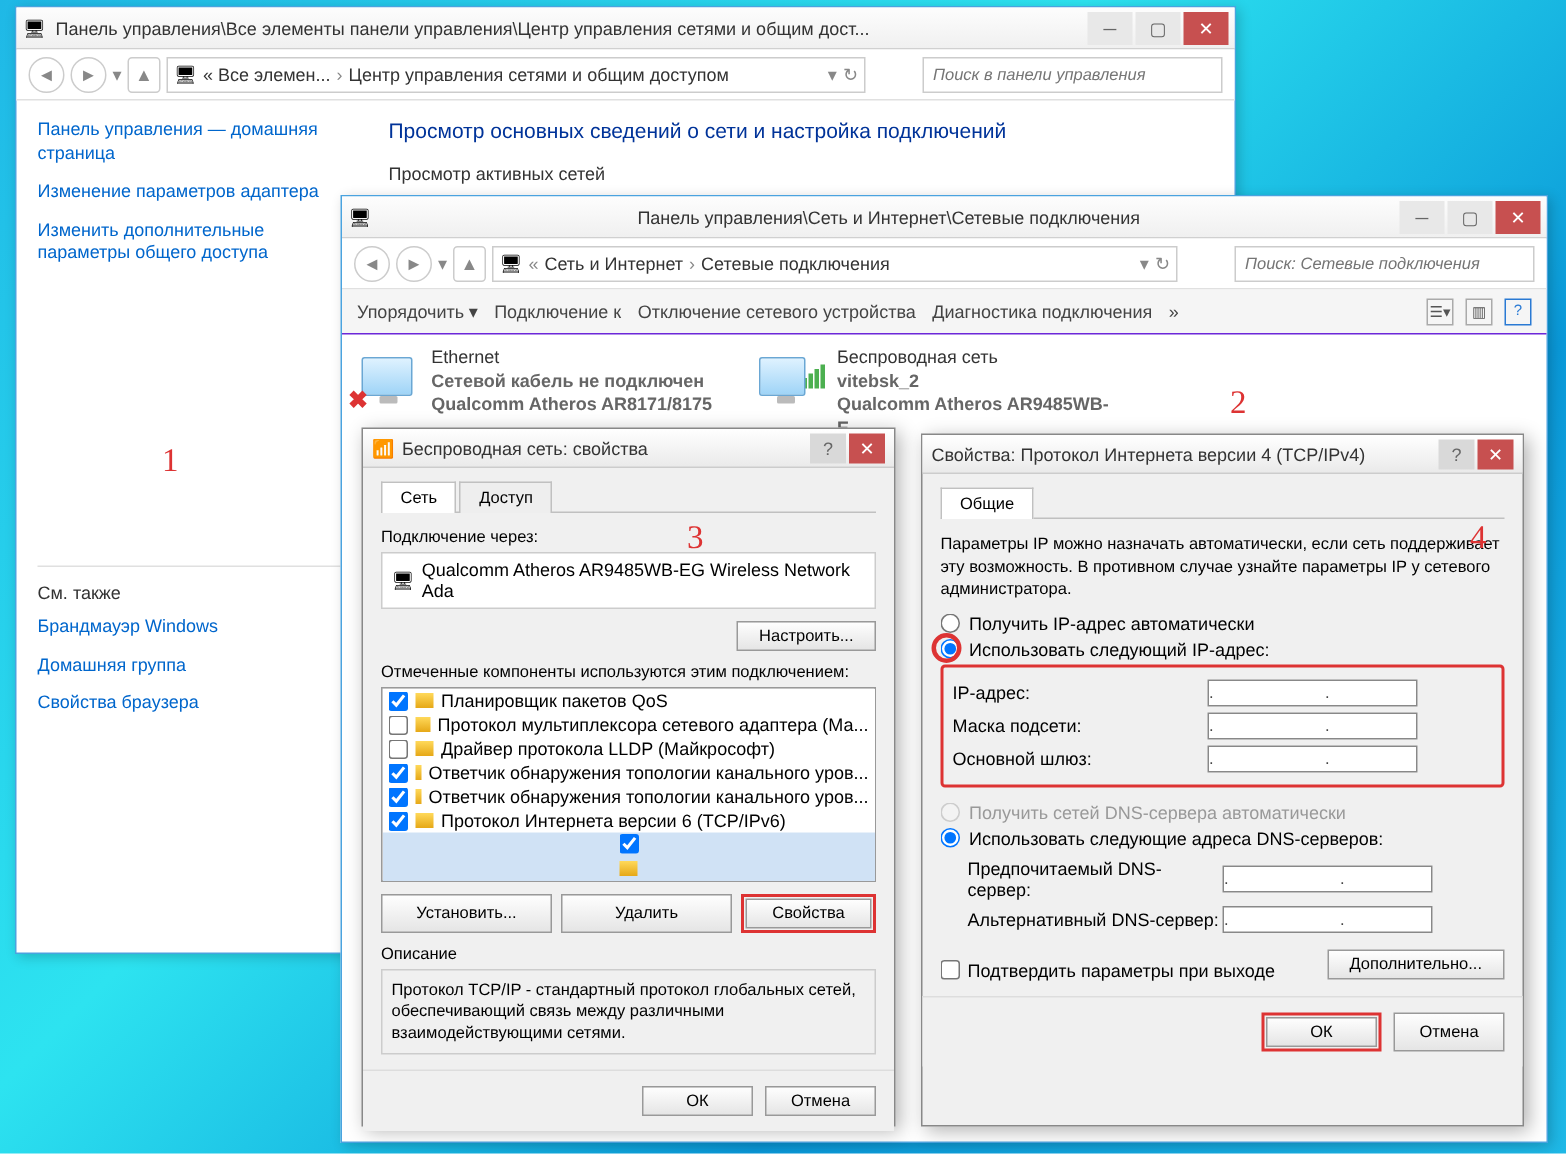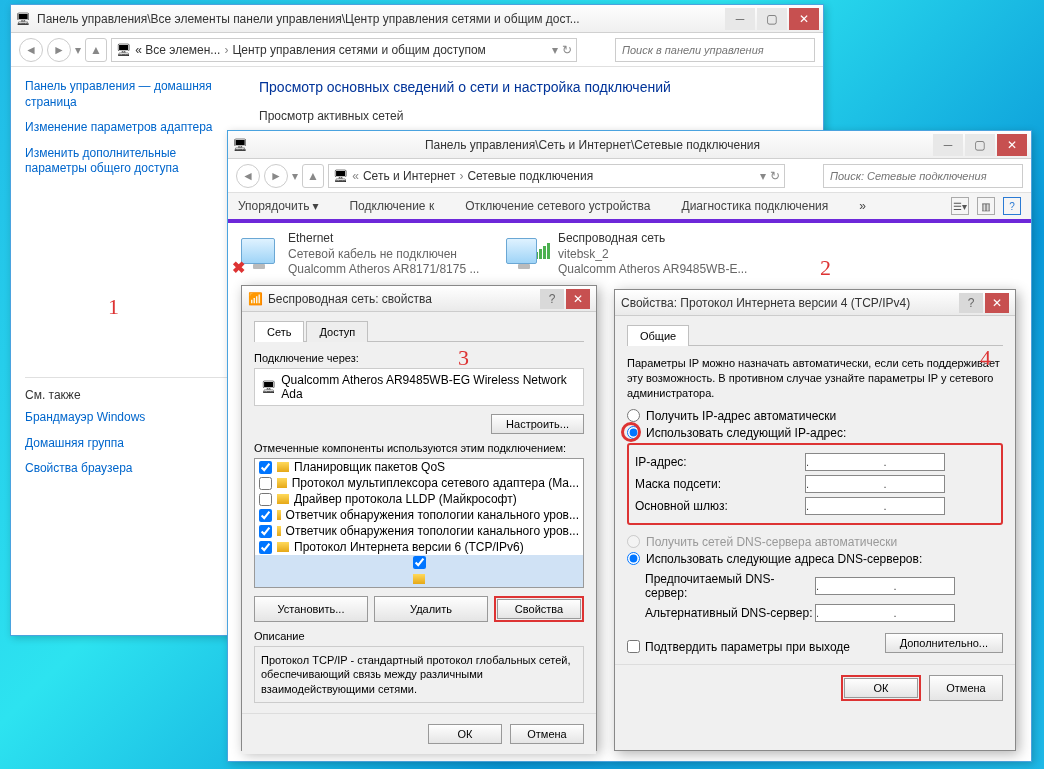"Упорядочить" .toolbar { border-bottom: 4px solid #6d28d9 -> 1px solid #6d28d9; gap: 31px -> 11px }
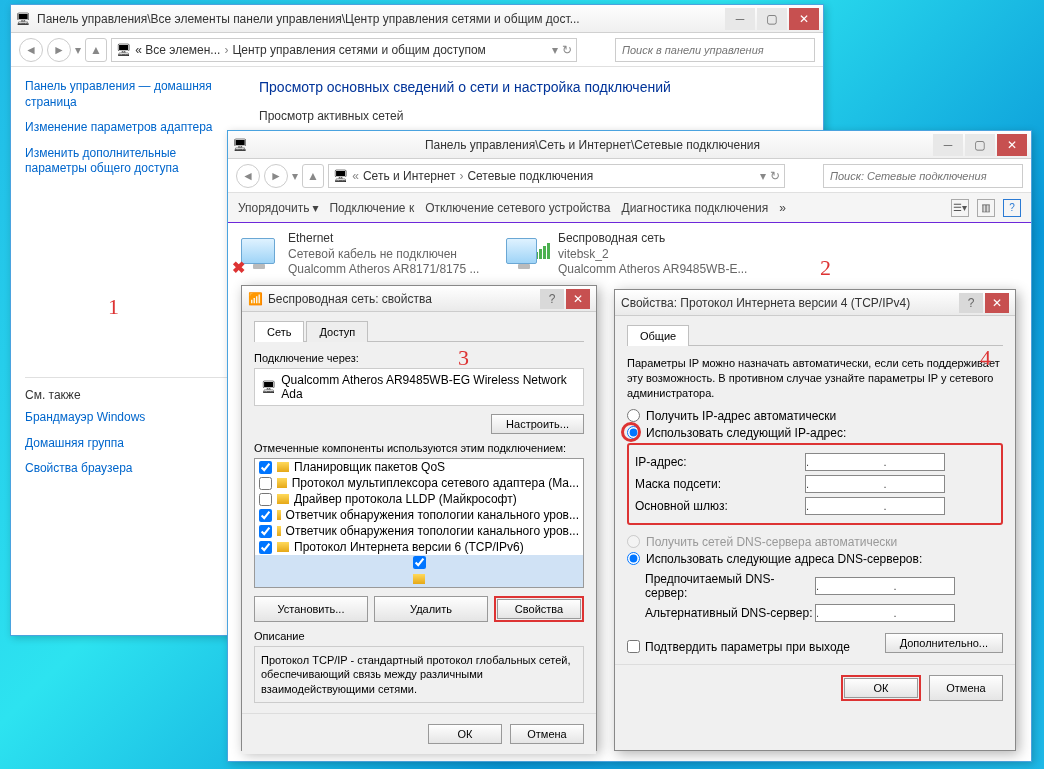"Сетевой кабель не подключен" .conn-text .sub { font-weight: none -> bold }
